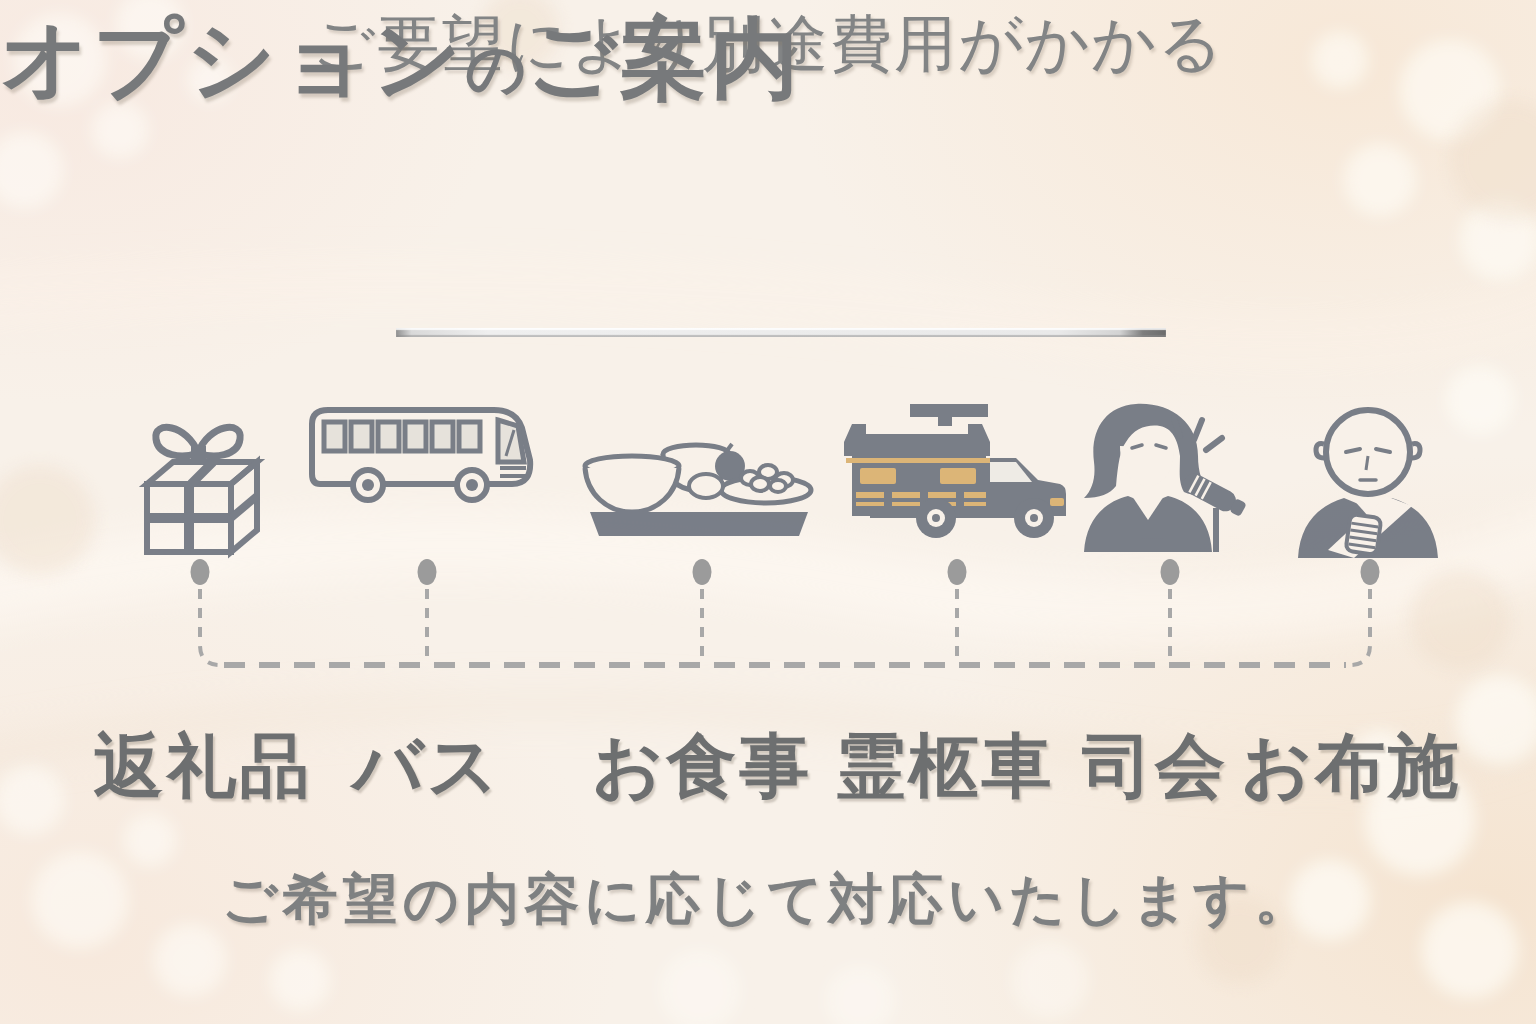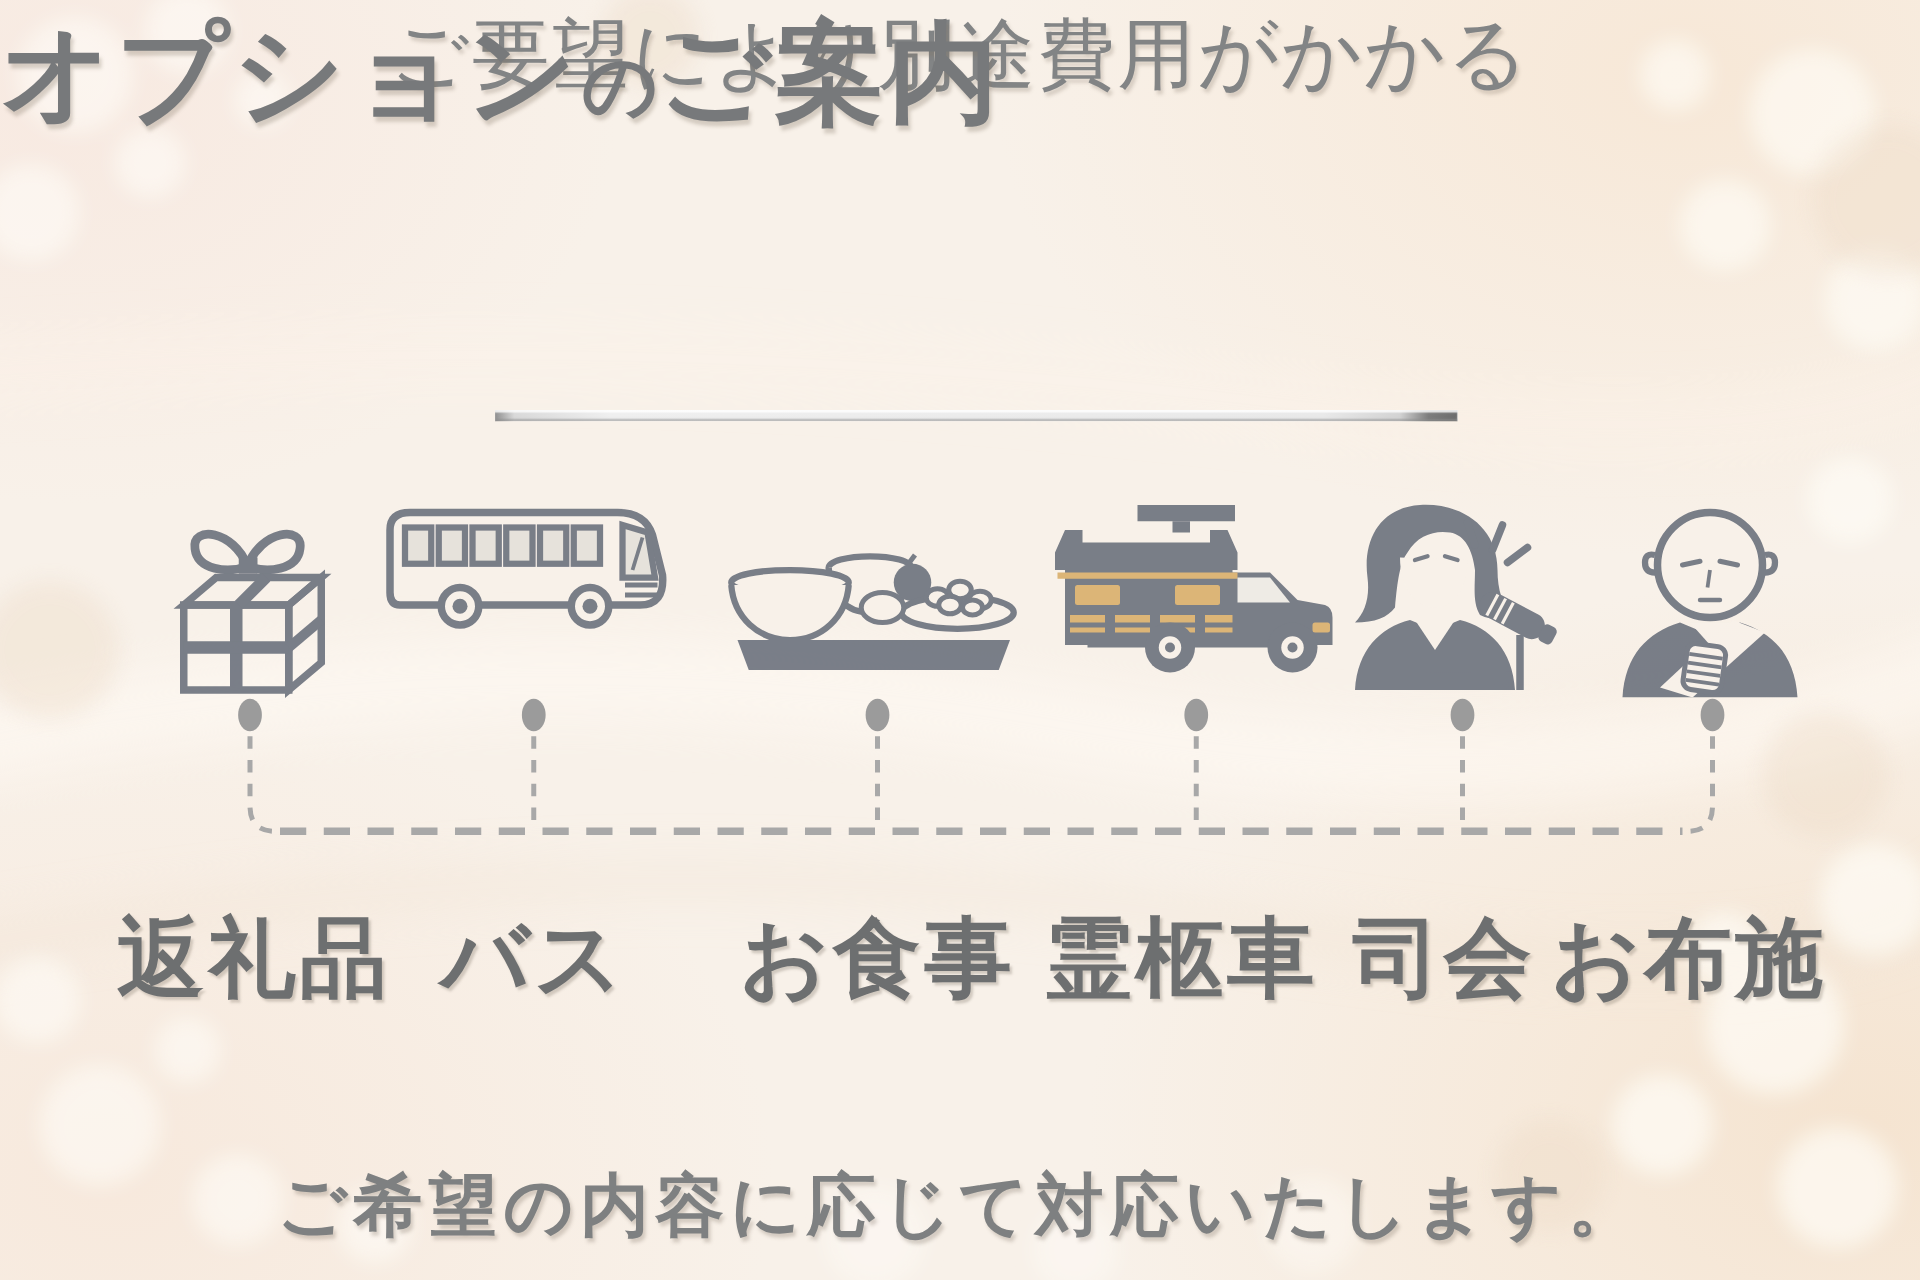"ご希望の内容に応じて対応いたします。" .footer { top: 928px -> 863px }
